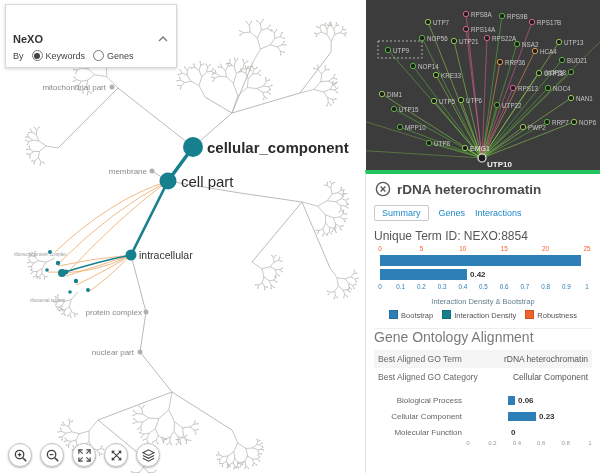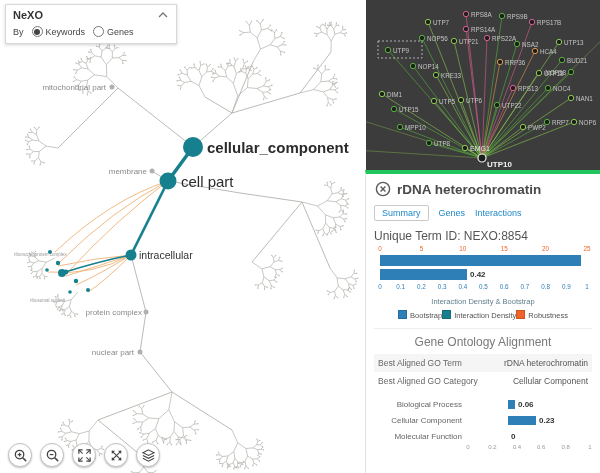"NeXO" .sp-head { margin-top: none -> 24px }
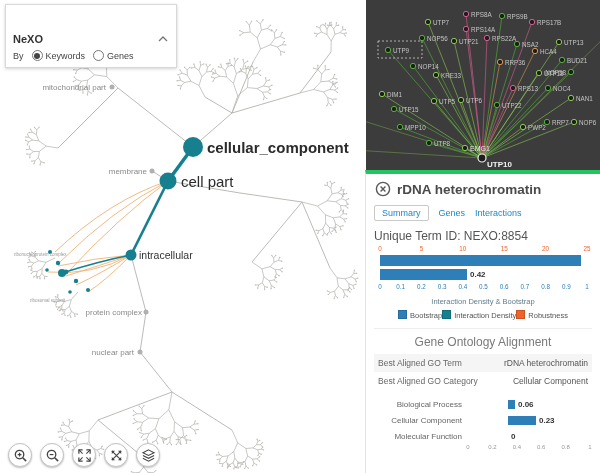"Bootstrap" #rlegend { gap: none -> 9px }
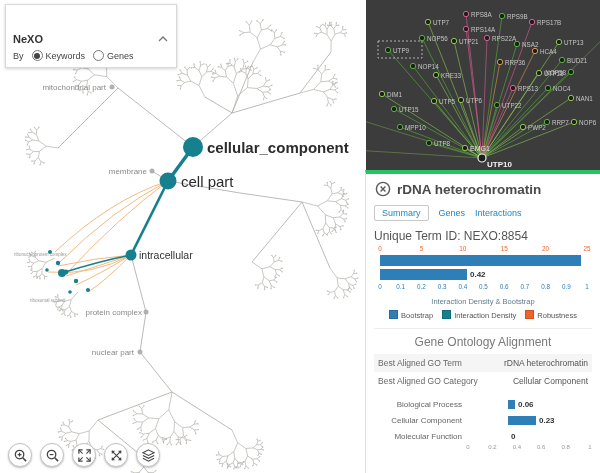"Gene Ontology Alignment" .section-h { font-size: 12px -> 14px; padding-top: 6px -> none; text-align: center -> none }
